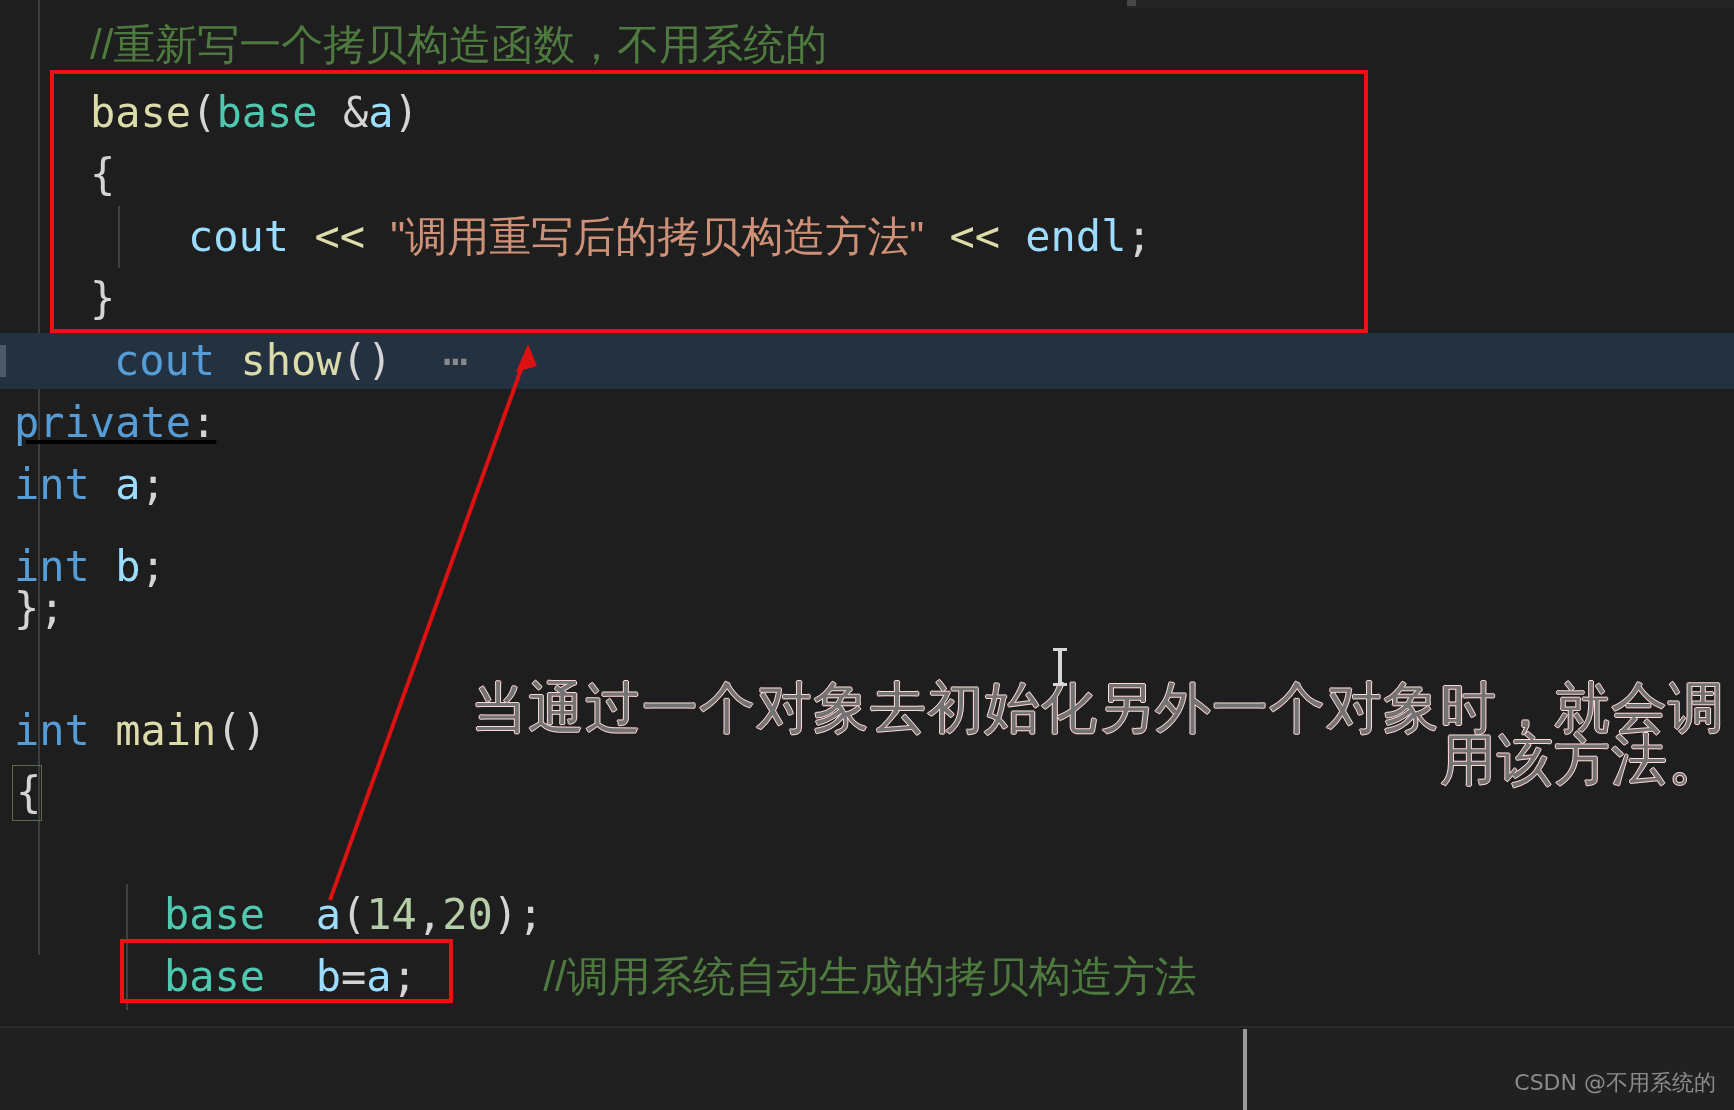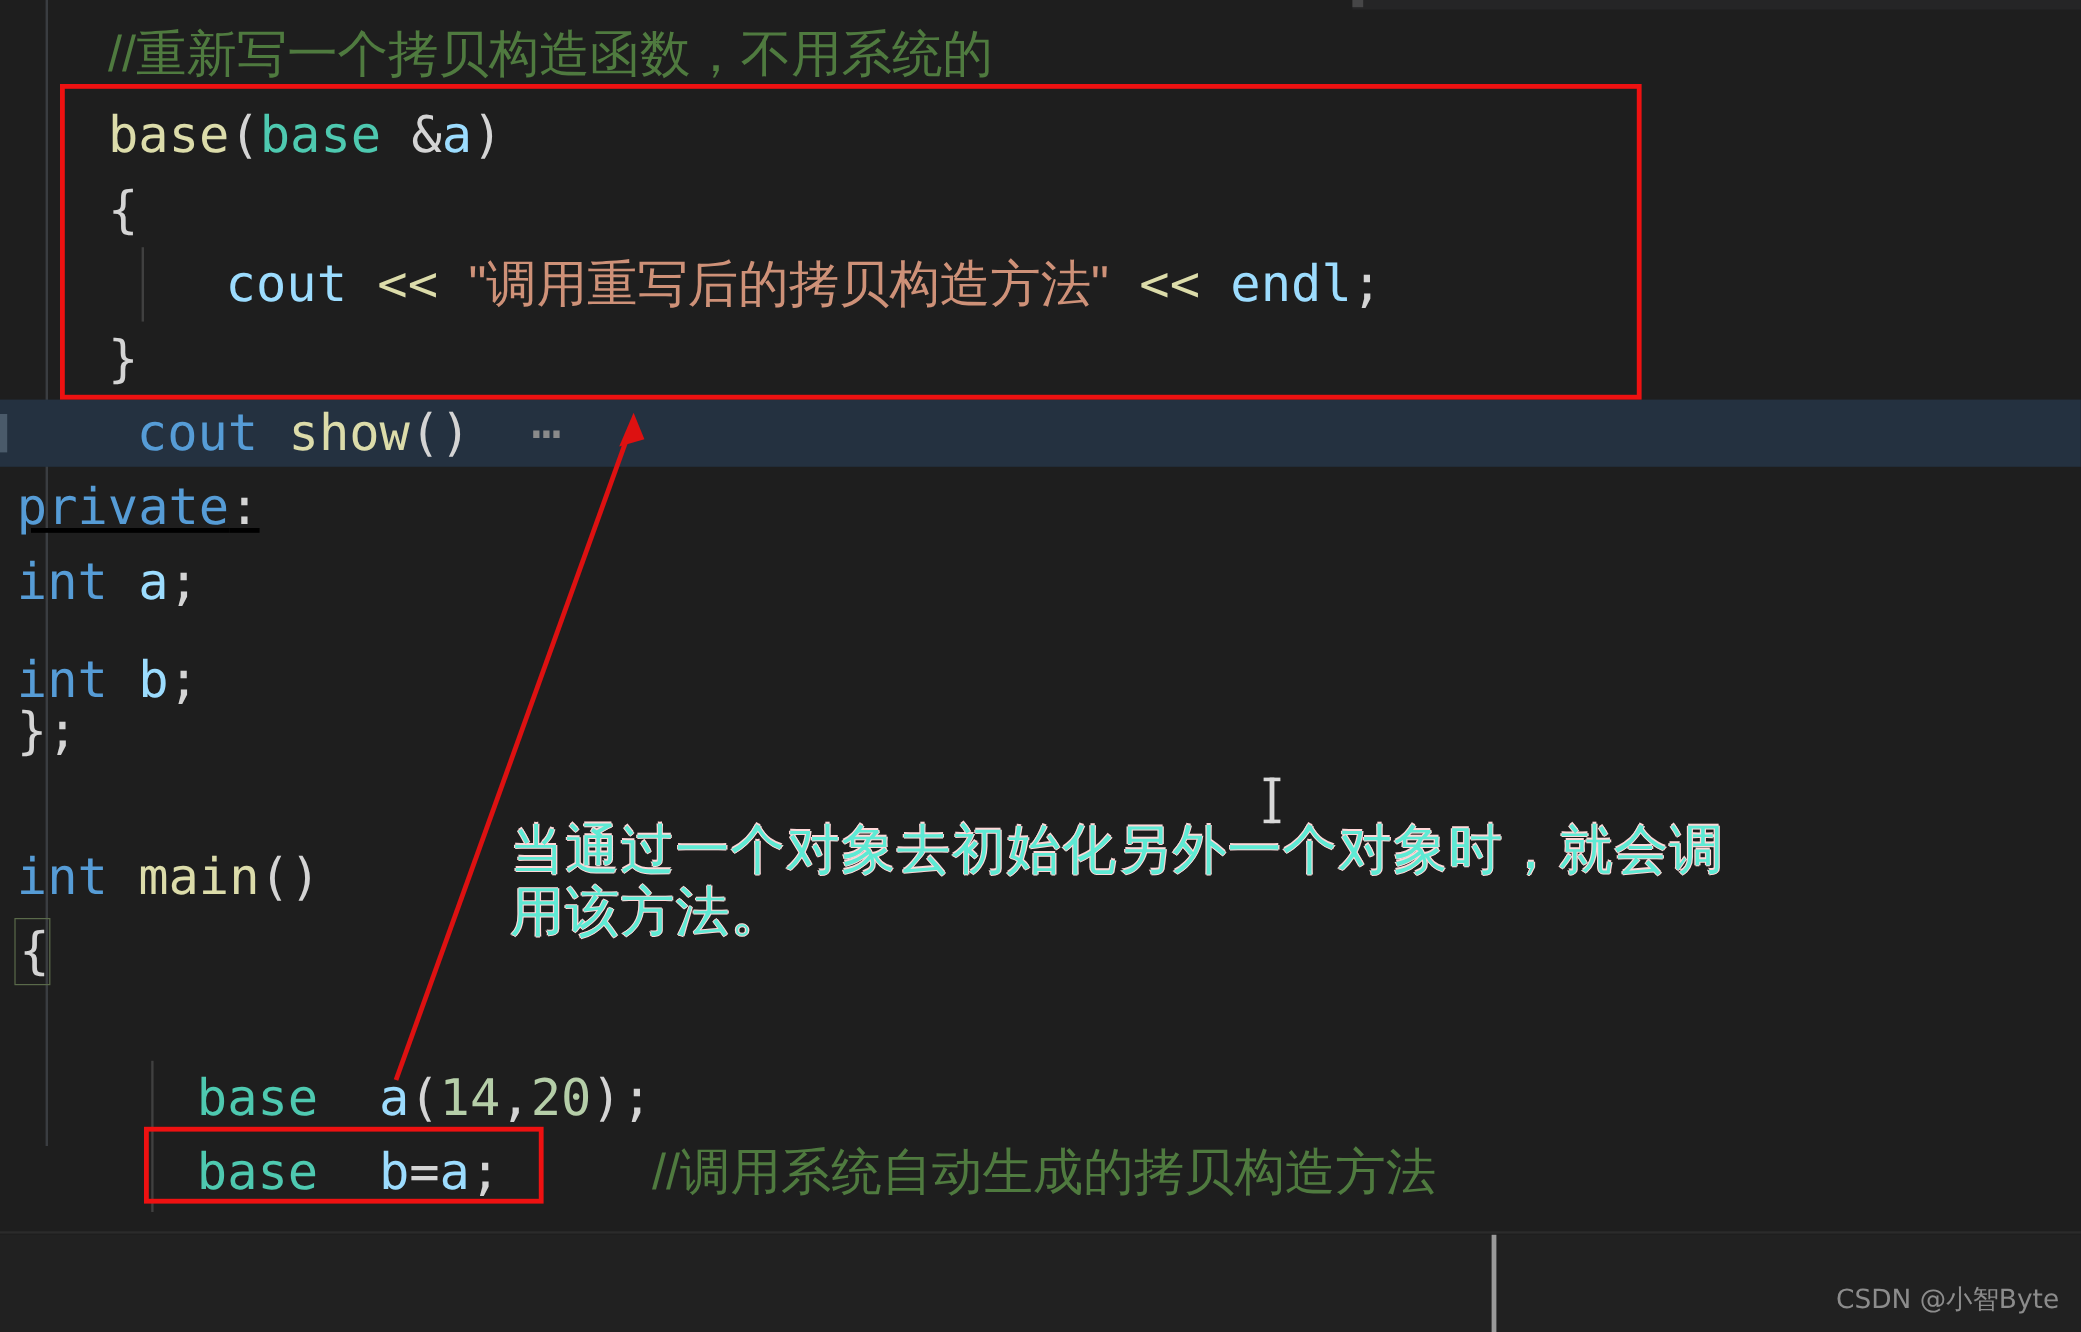"当通过一个对象去初始化另外一个对象时，就会调" .red-note { color: #5eead4 -> #737373; font-size: 45px -> 56px; text-align: none -> right }
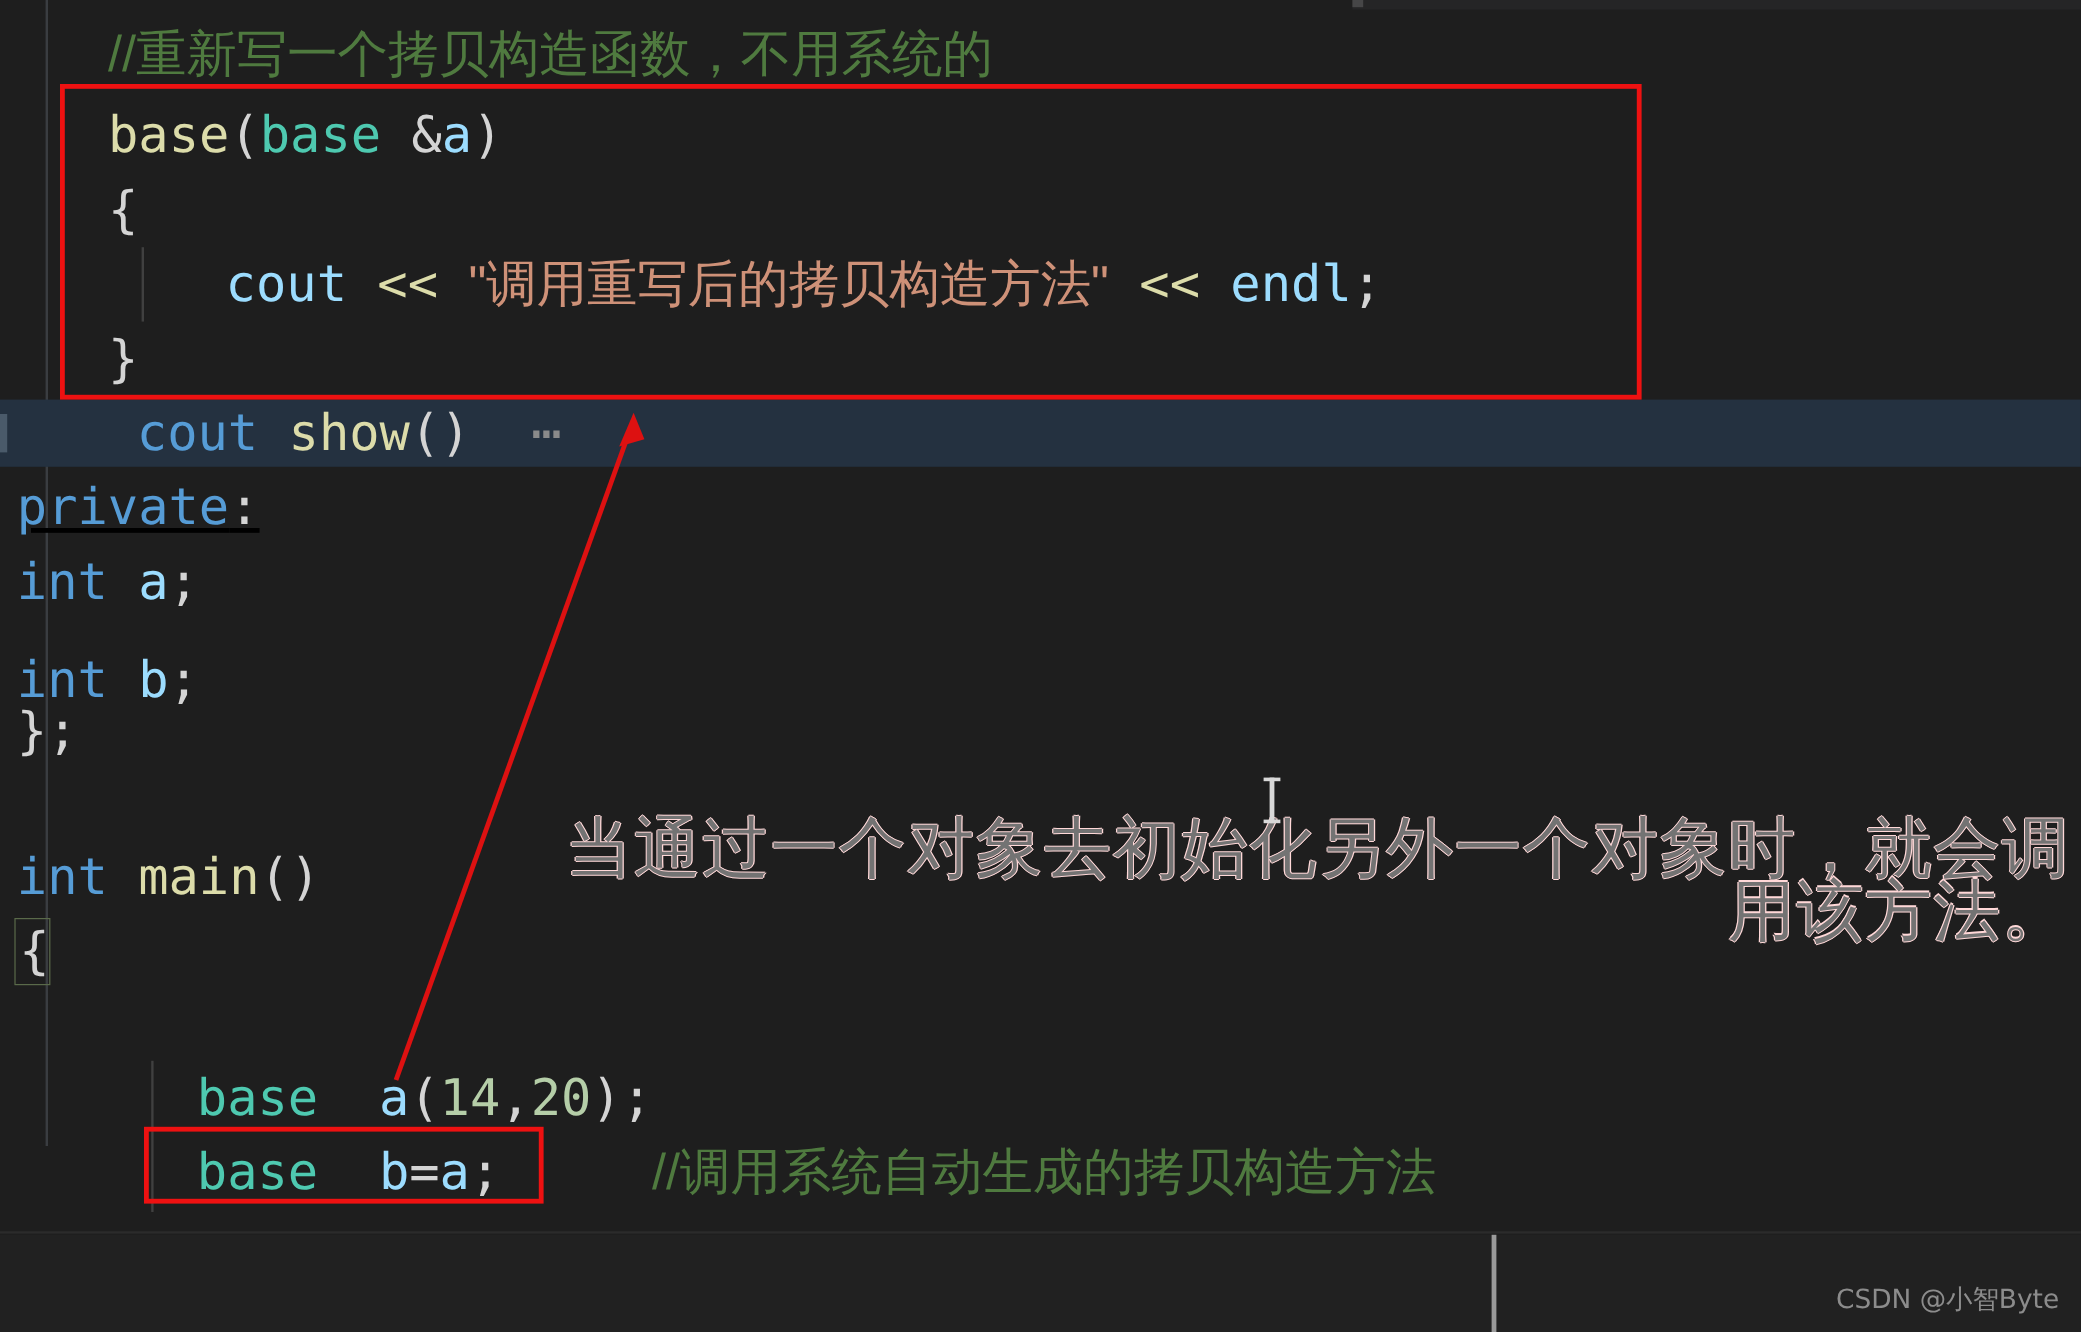"CSDN @小智Byte" div.watermark { text: @小智Byte -> @不用系统的 }
